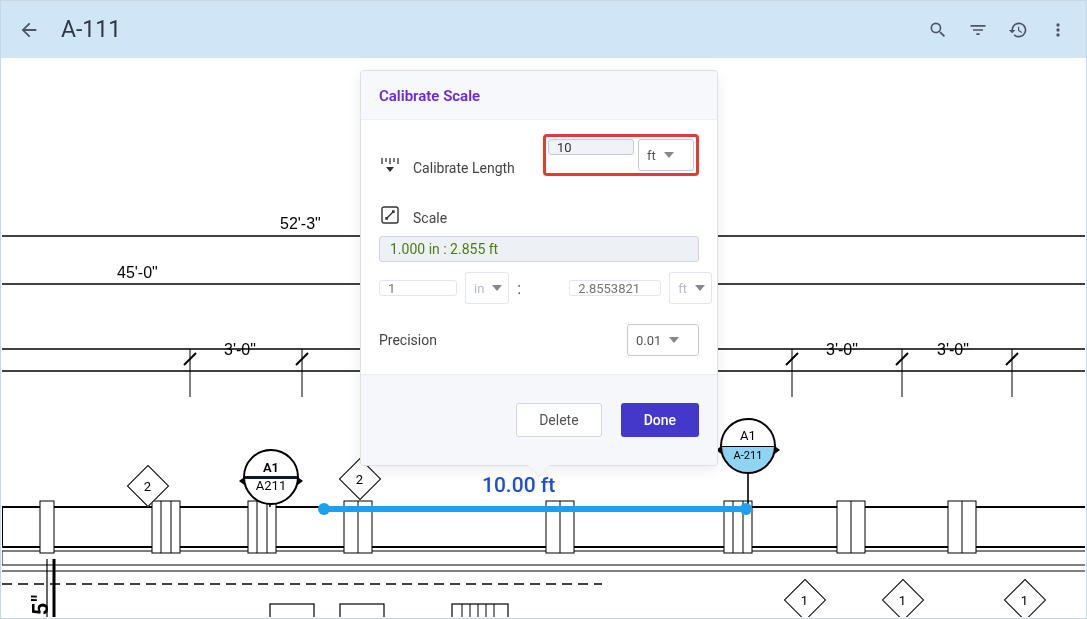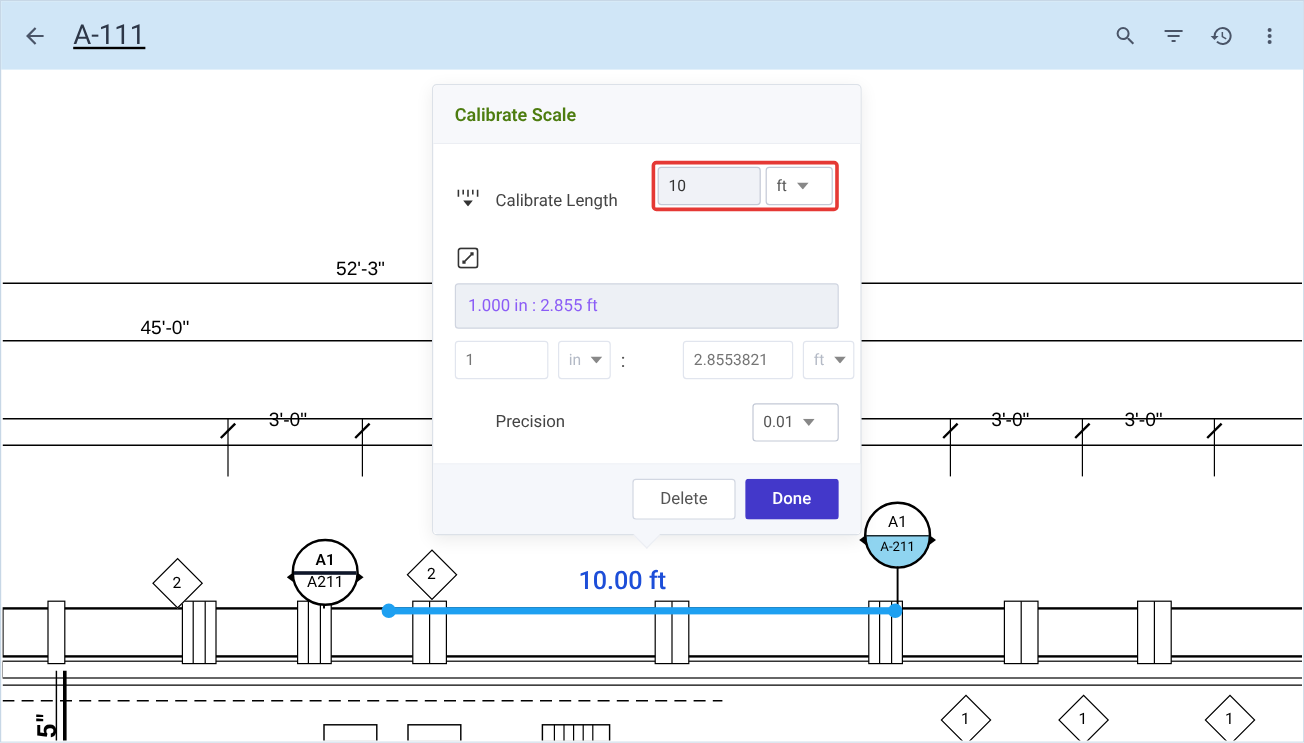"A-111" .header { text-decoration: underline -> none }
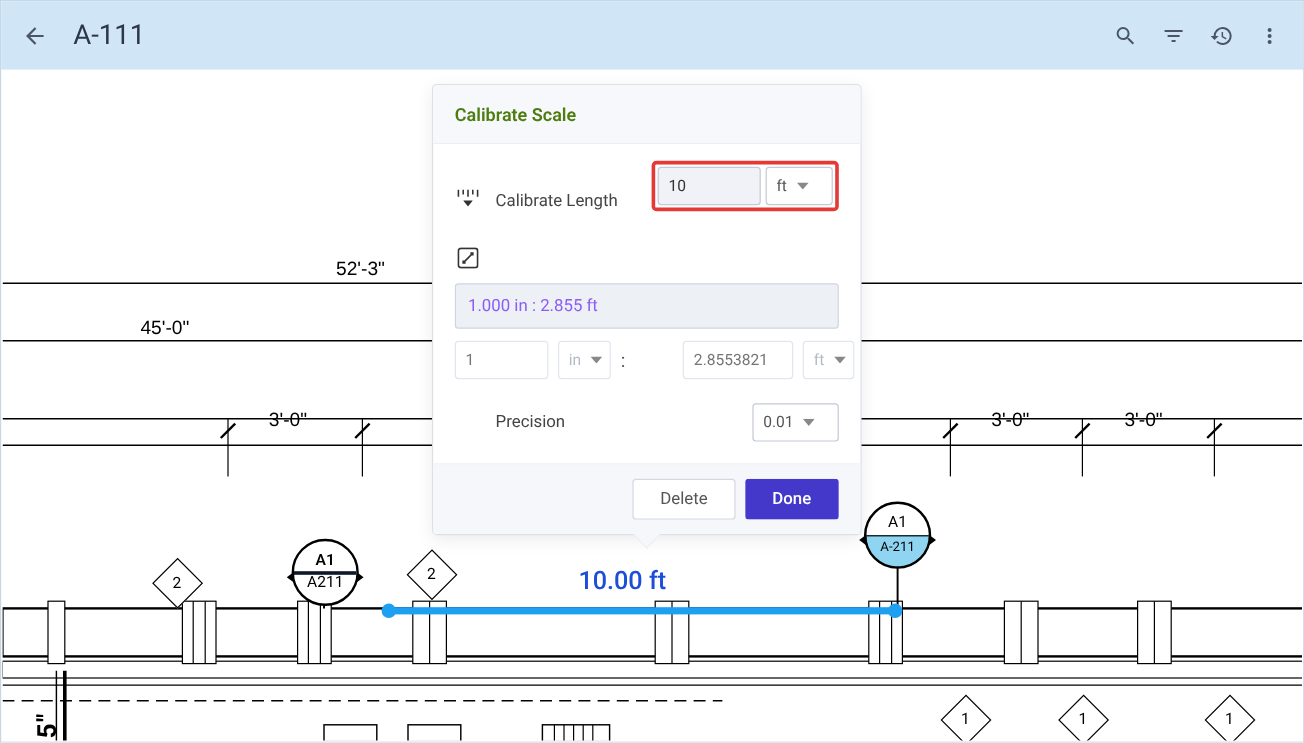"Calibrate Scale" .m-head { color: #4d7c0f -> #6d28d9 }
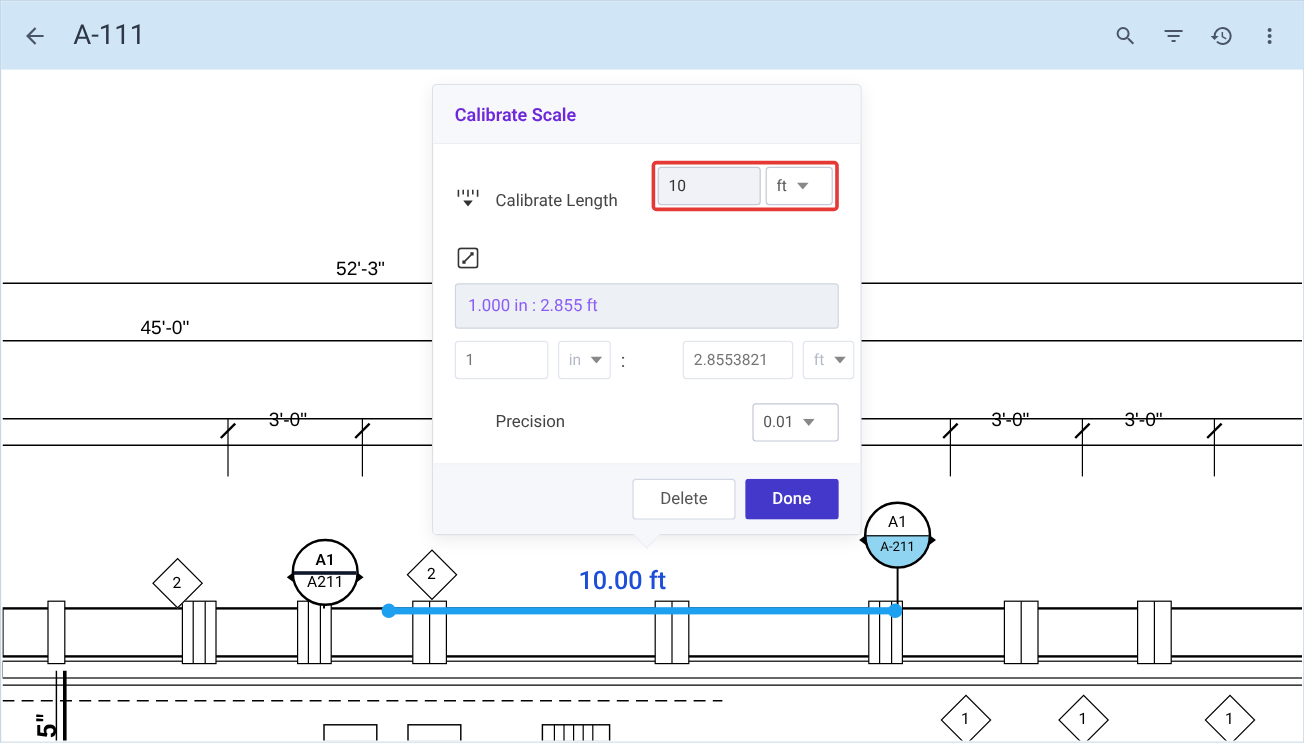"10" .inp { height: 32px -> 16px }
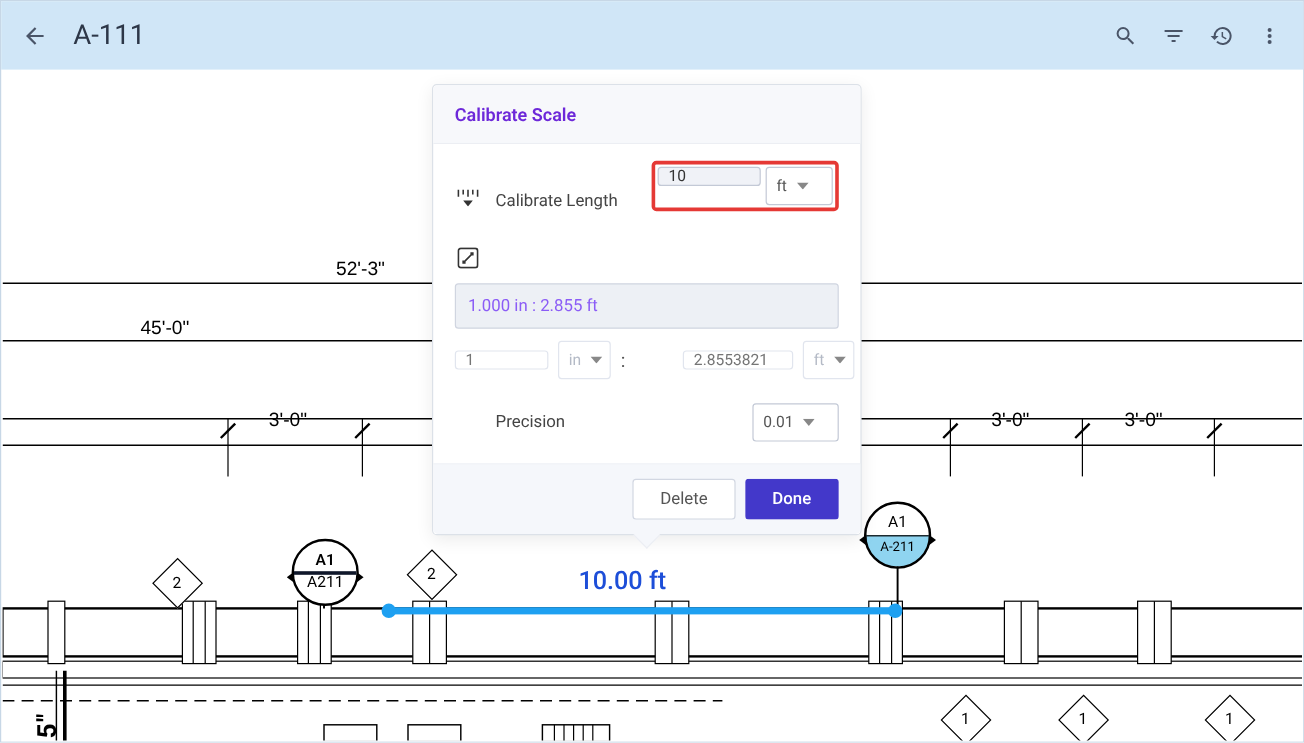"Scale" div.m-lbl { html: none -> <div>Scale</div> }
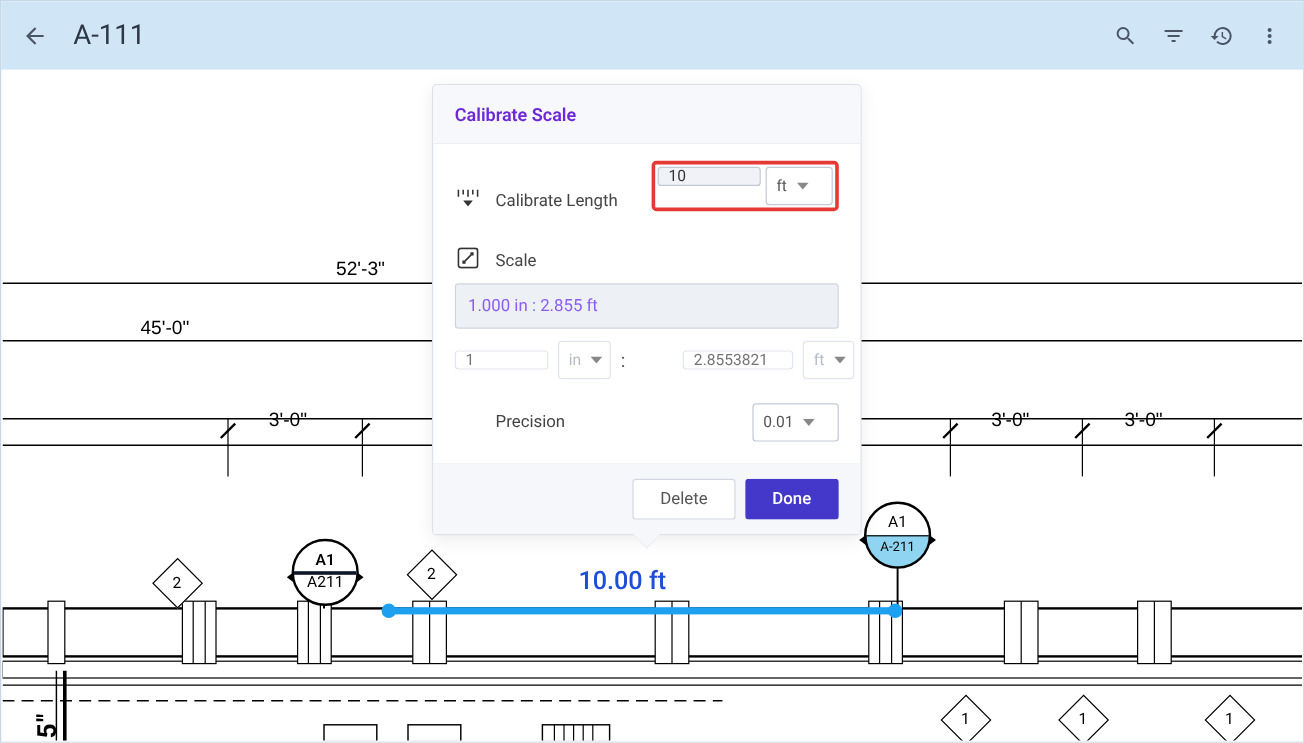"1.000 in : 2.855 ft" .scale-read { color: #8b5cf6 -> #4d7c0f; height: 38px -> 26px }
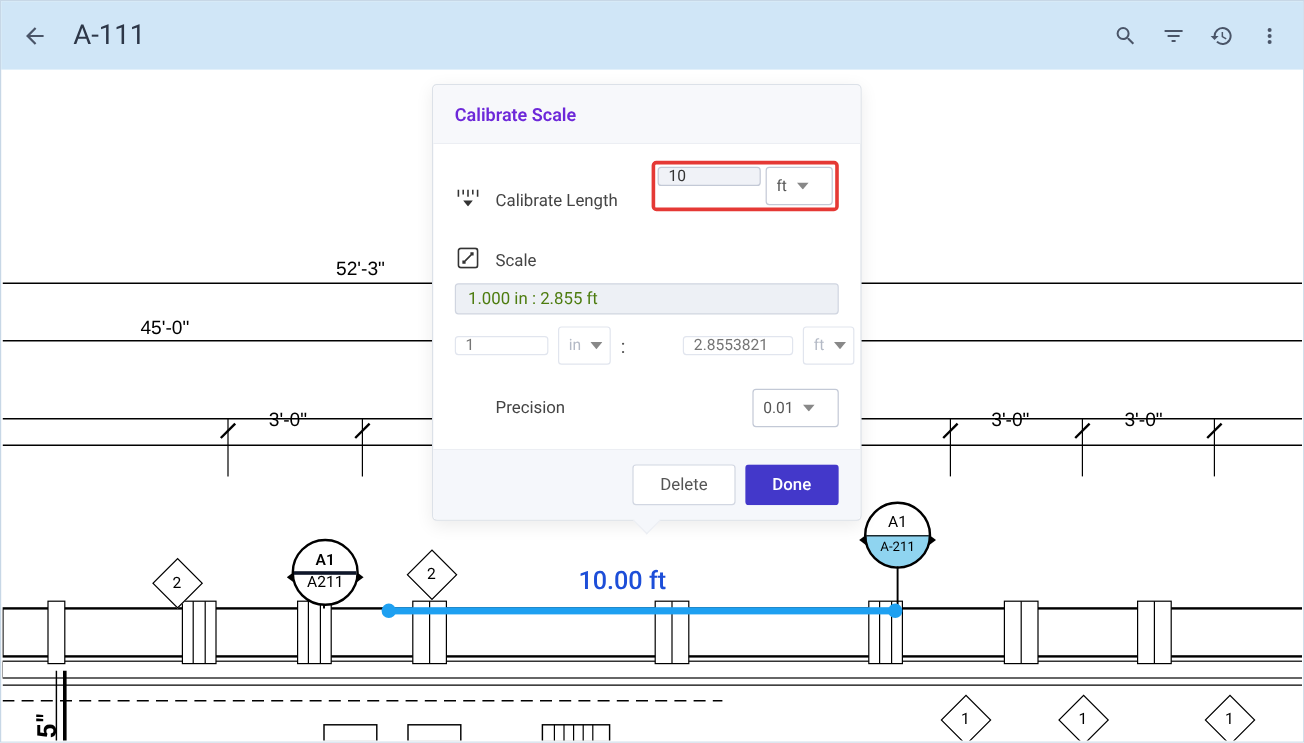"Precision" .prec-row { margin-left: 34px -> none }
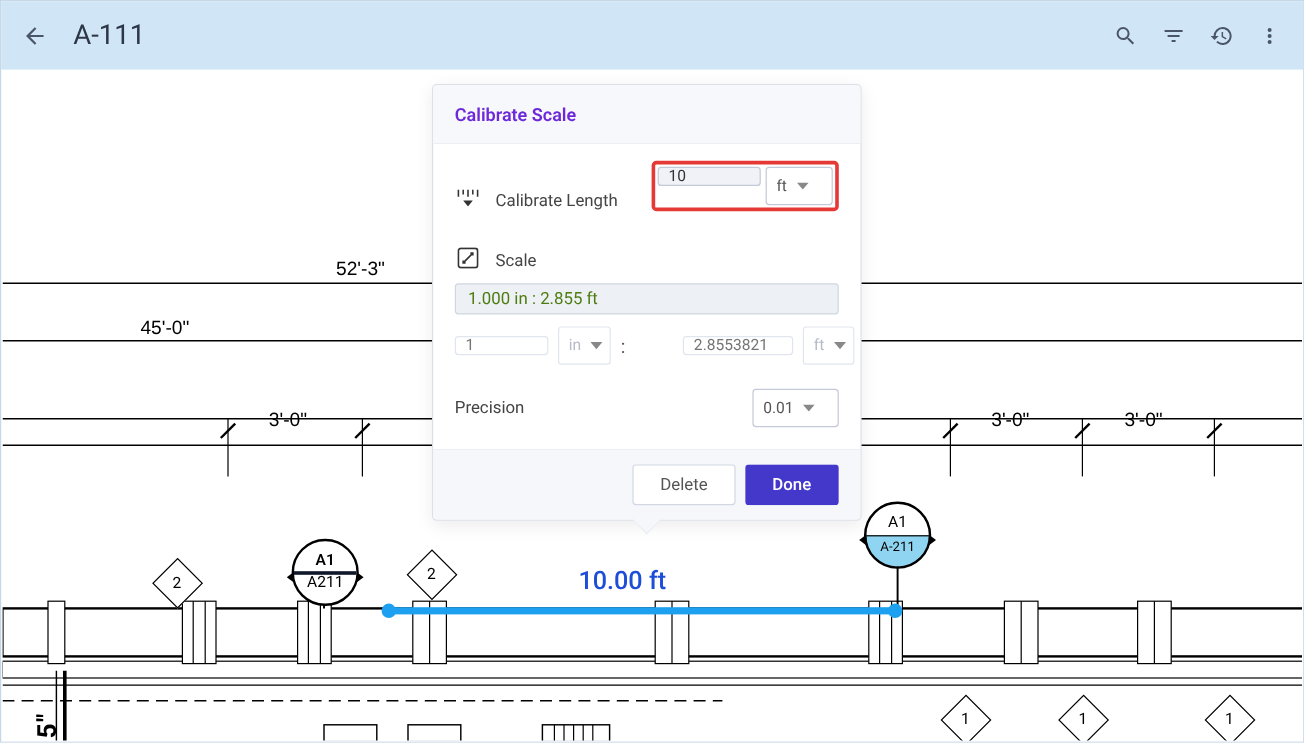"Delete" .m-foot { gap: 8px -> 19px; padding: 12px 18px -> 28px 18px }
